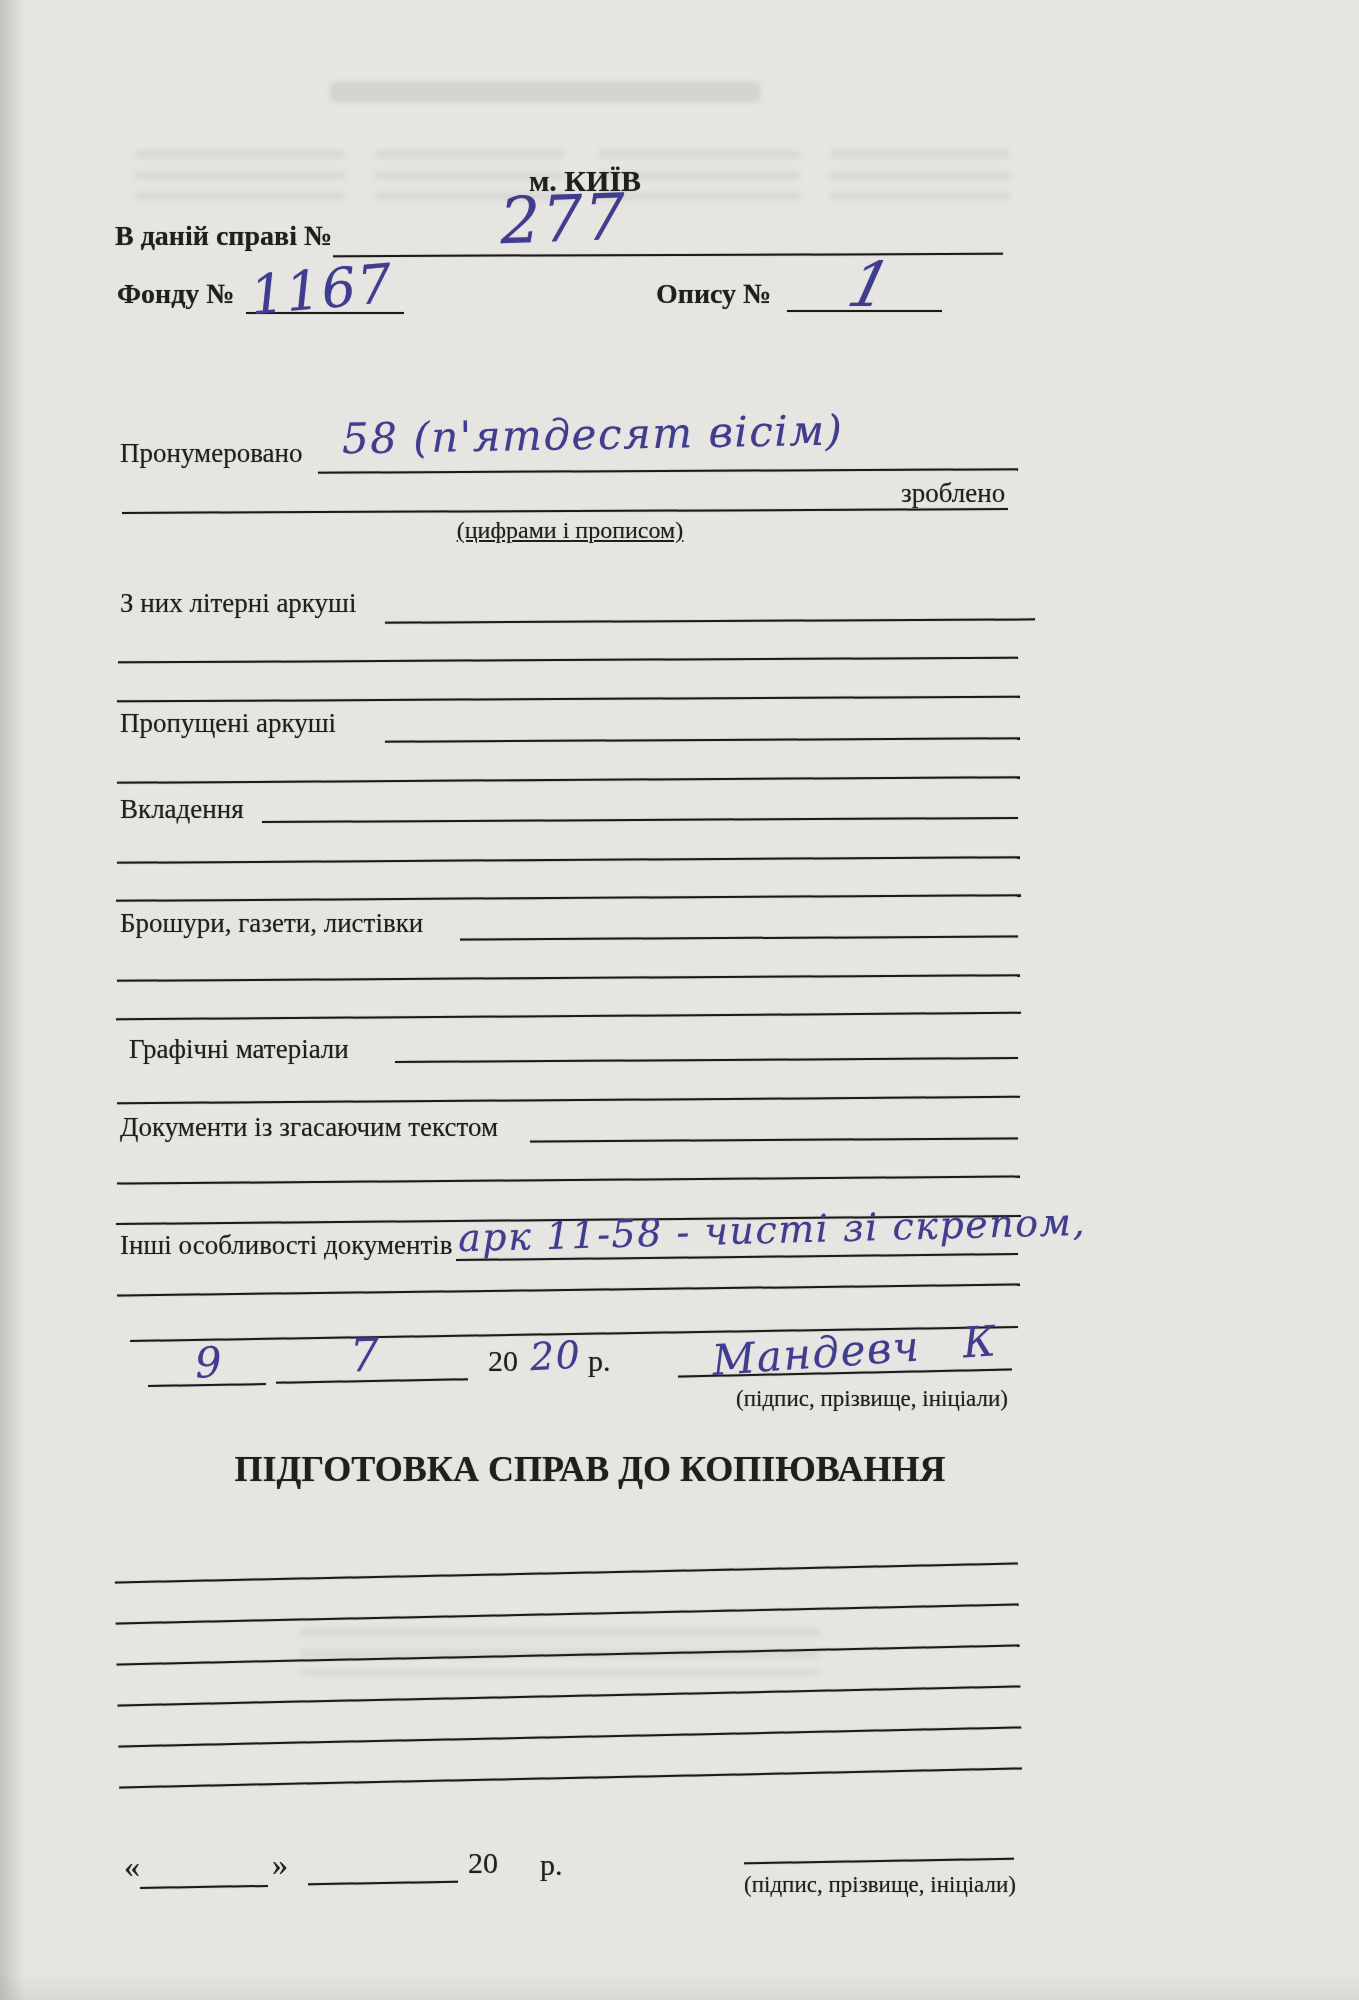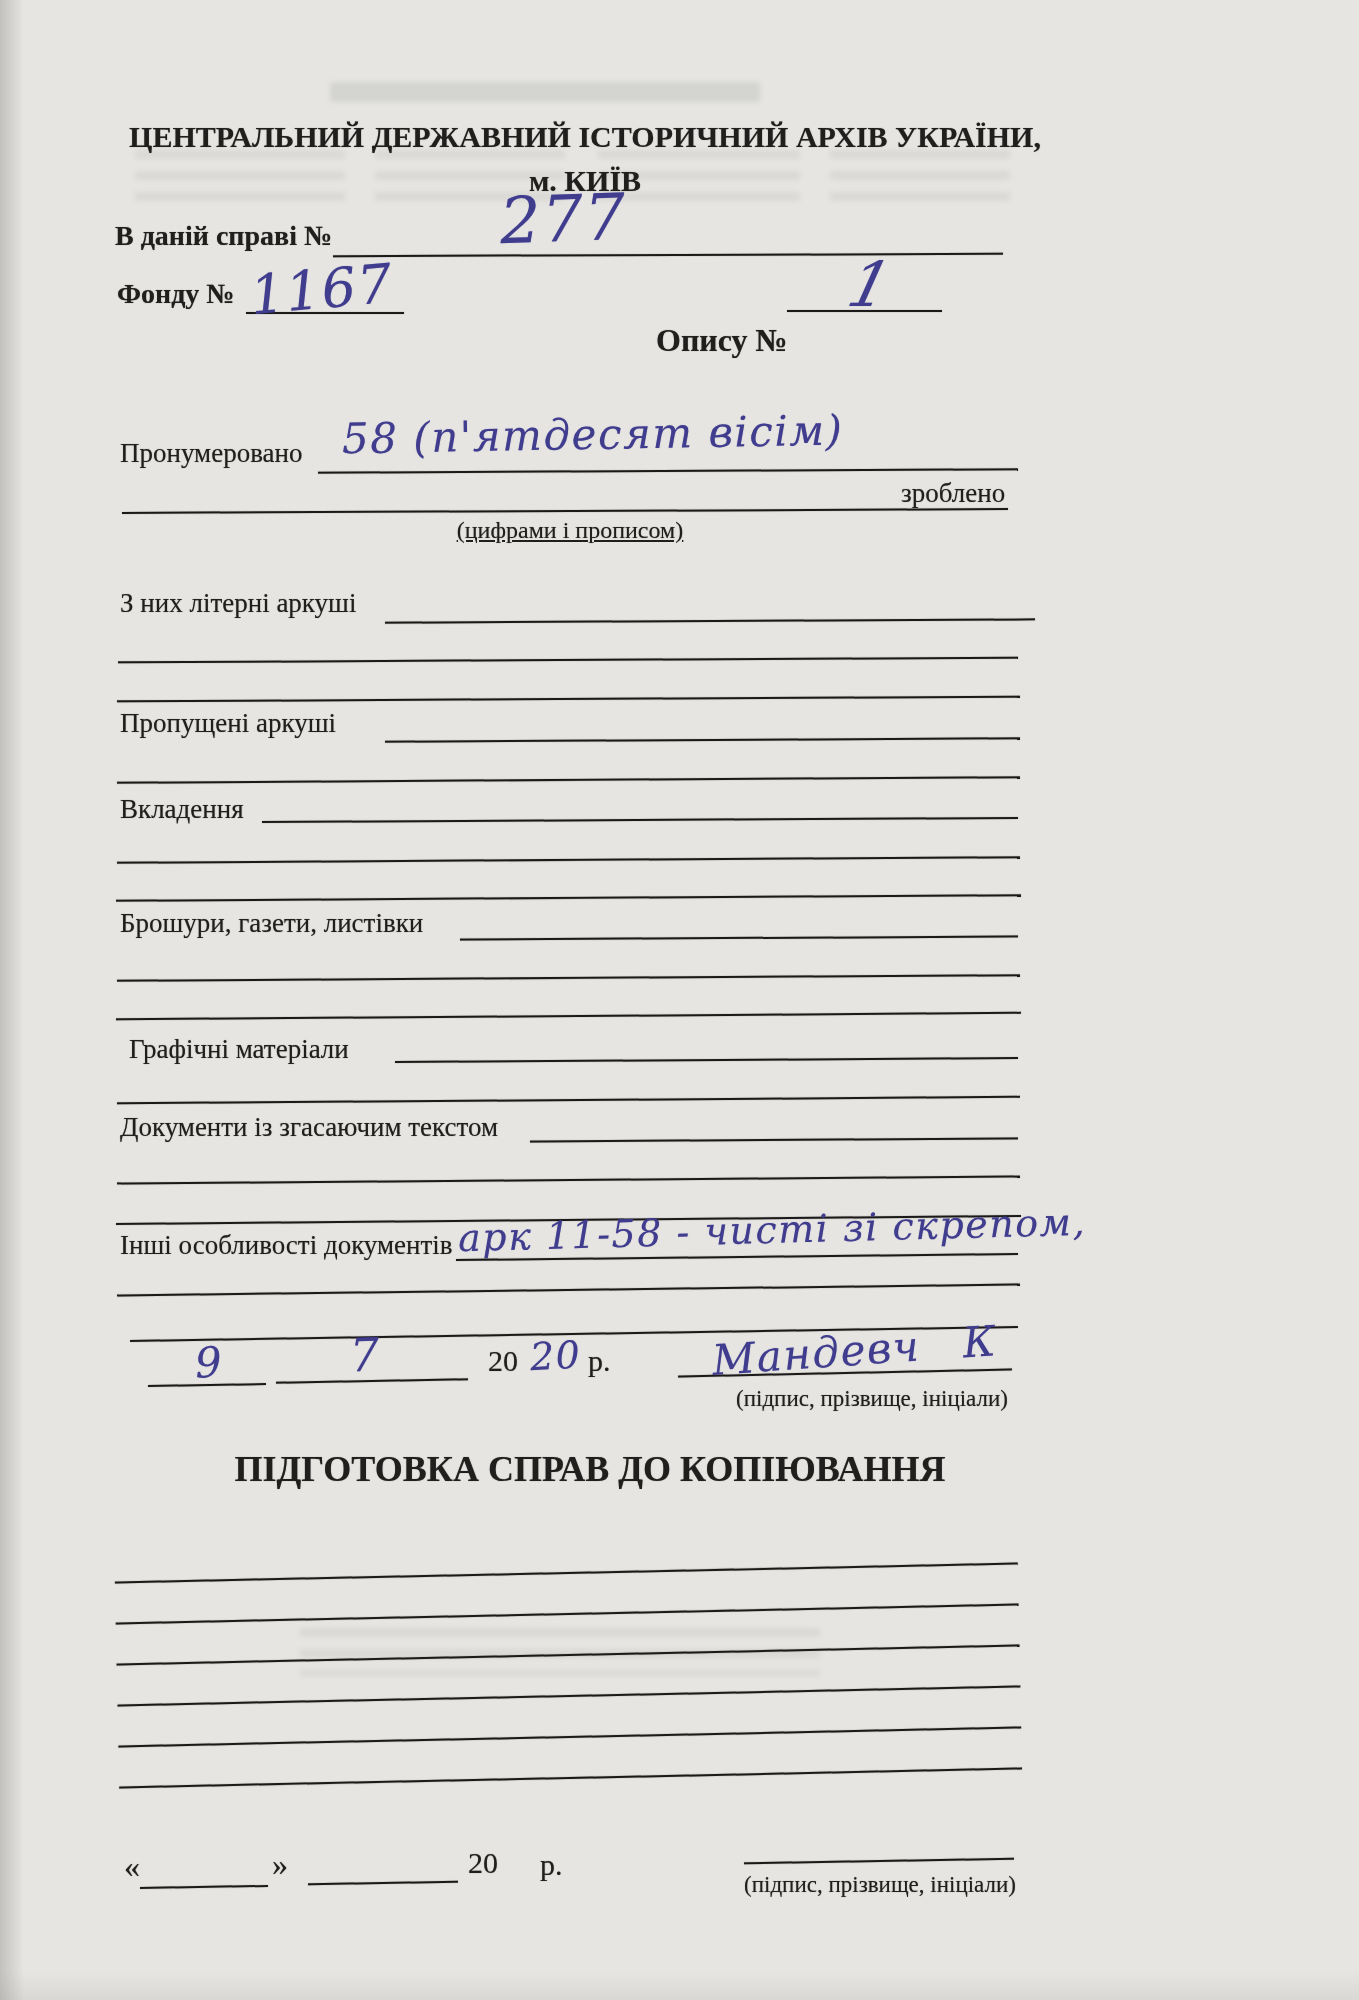"ЦЕНТРАЛЬНИЙ ДЕРЖАВНИЙ ІСТОРИЧНИЙ АРХІВ" div.lbl { html: <div>ЦЕНТРАЛЬНИЙ ДЕРЖАВНИЙ ІСТОРИЧНИЙ АРХІВ УКРАЇНИ,</div> -> none }
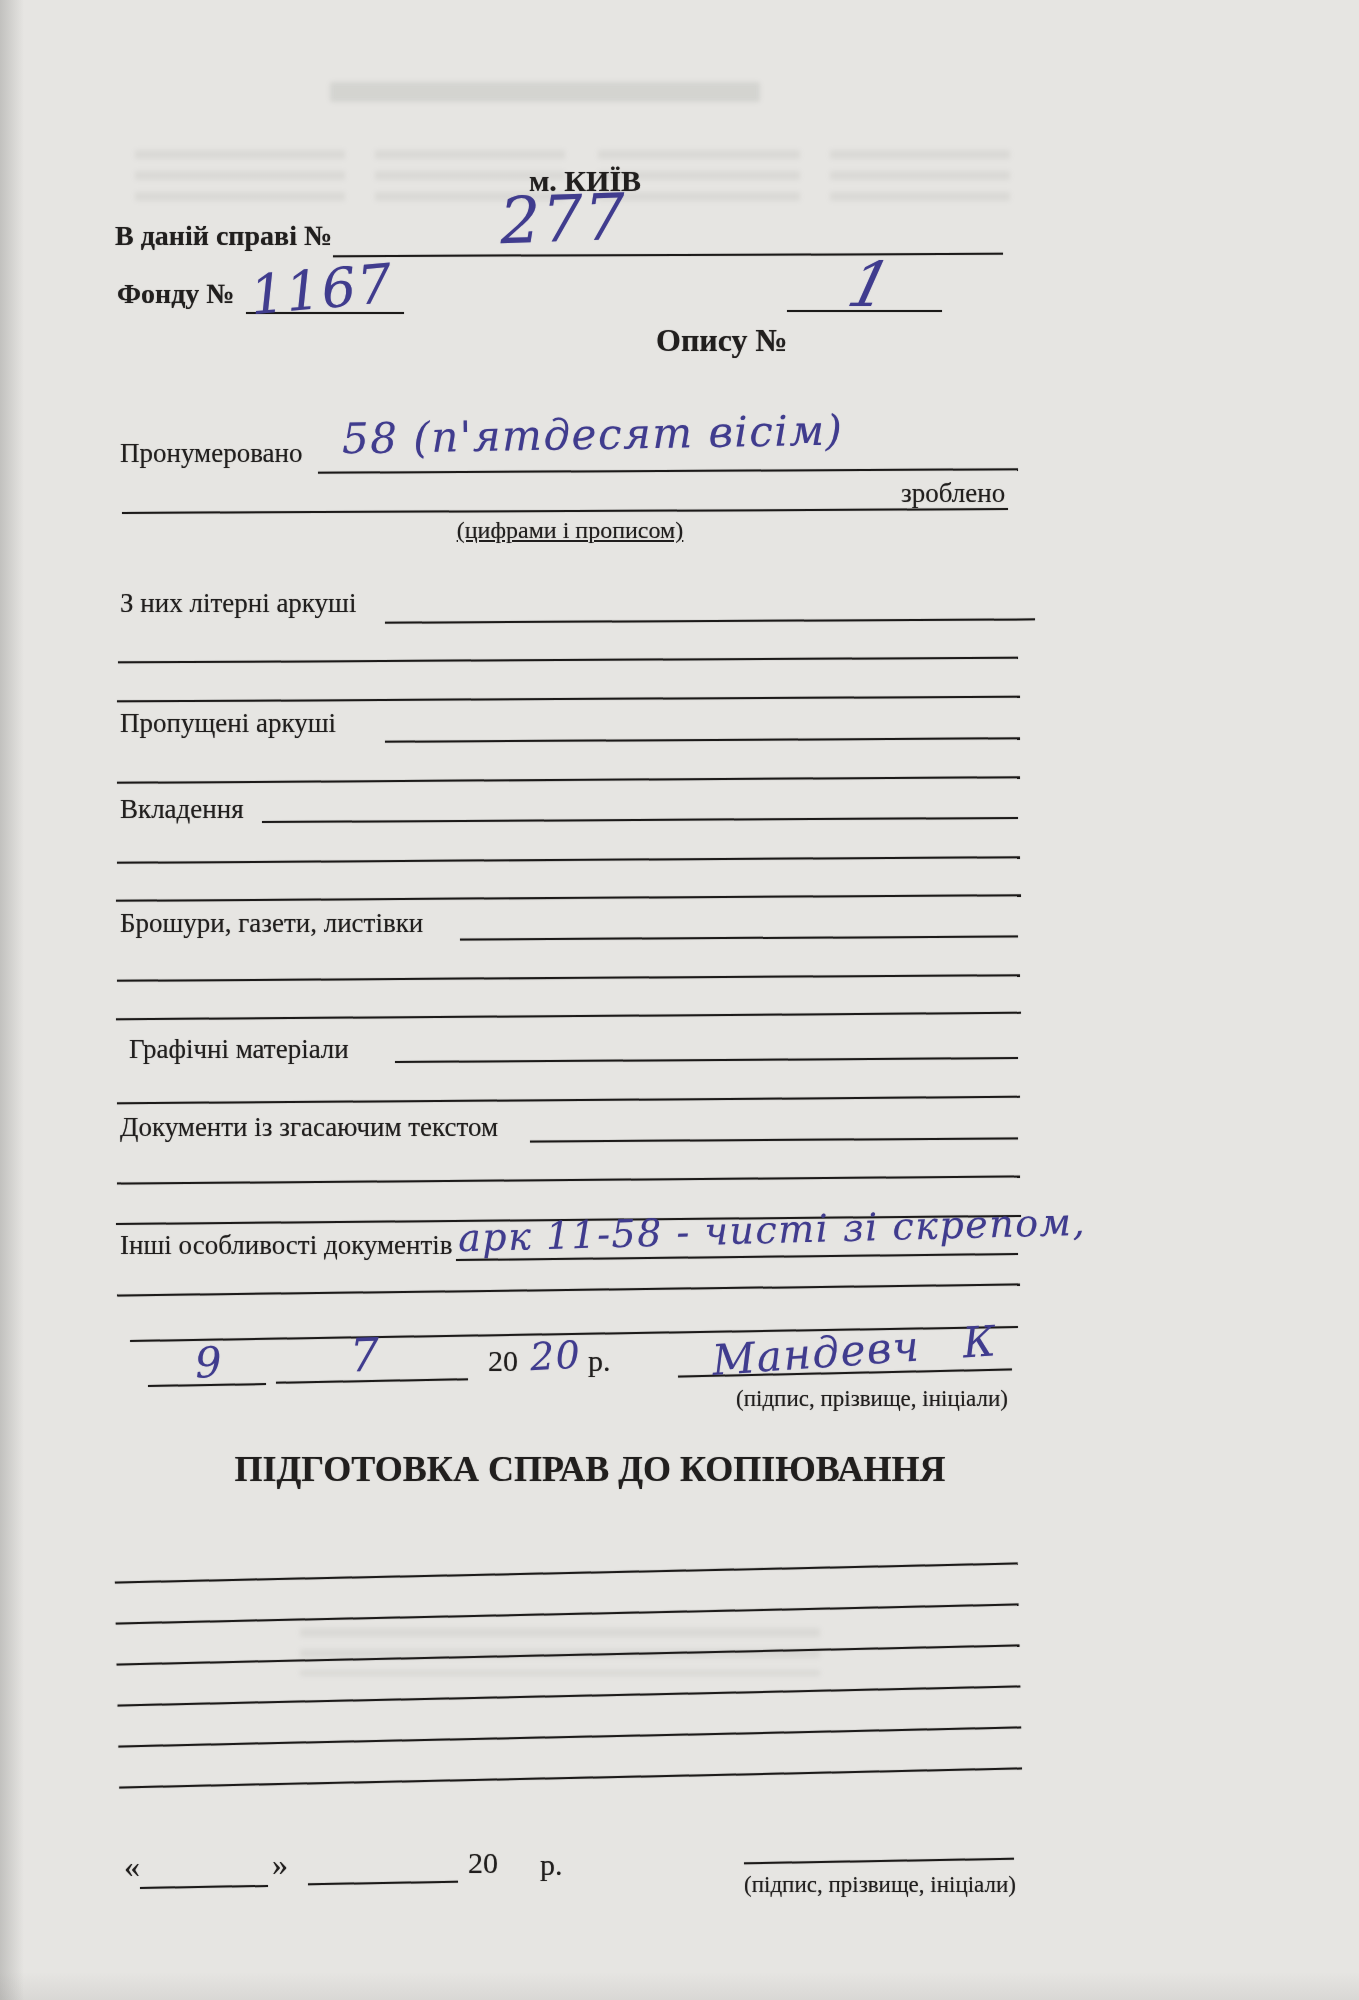"Опису №" div.lbl { font-size: 32px -> 28px; margin-top: 44px -> none }
